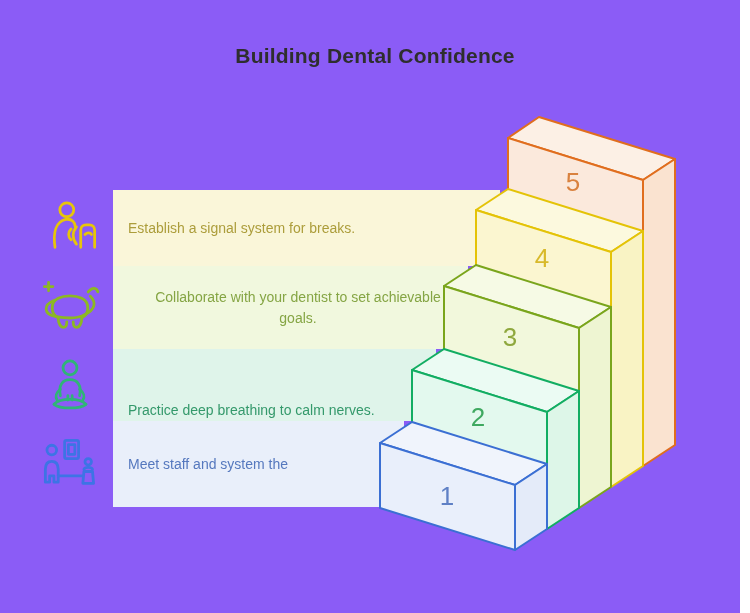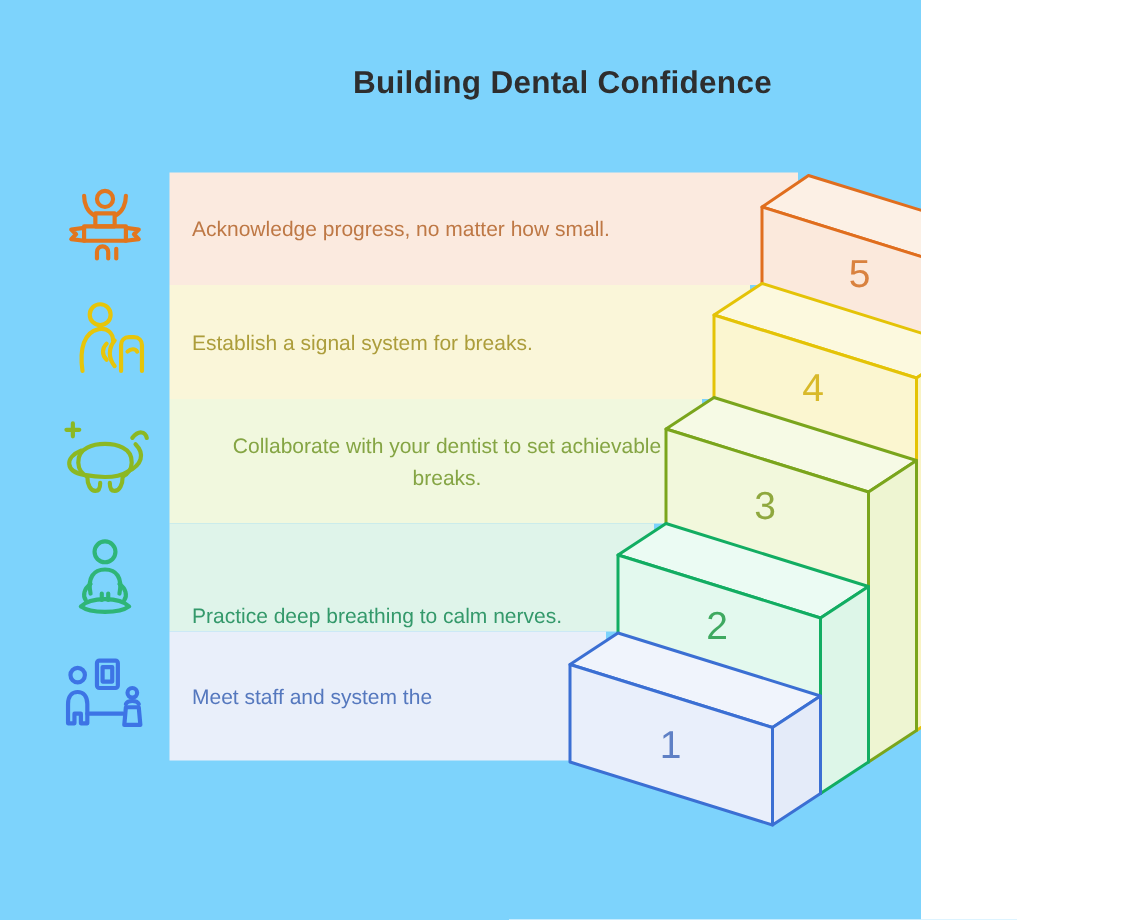"Building Dental Confidence" .canvas { background: #7dd3fc -> #8b5cf6; width: 614px -> 740px }
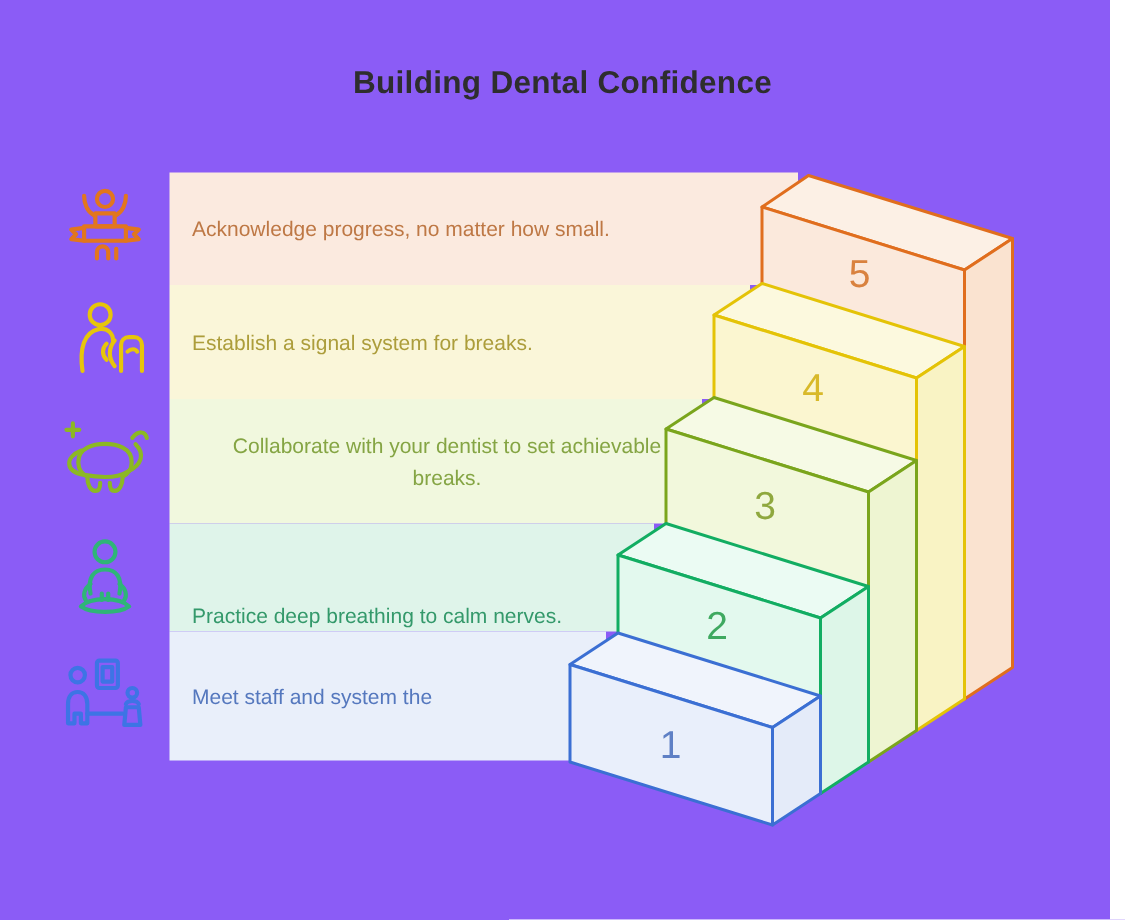"Acknowledge progress, no matter how" div.row { html: <div> <div> <svg> <circle></circle> <path></path> <path></path> <path></path> <rect></rect> <path></path> <path></path> <path></path> <line></line> </svg> </div> <div> <div>Acknowledge progress, no matter how small.</div> <div></div> </div> </div> -> none }
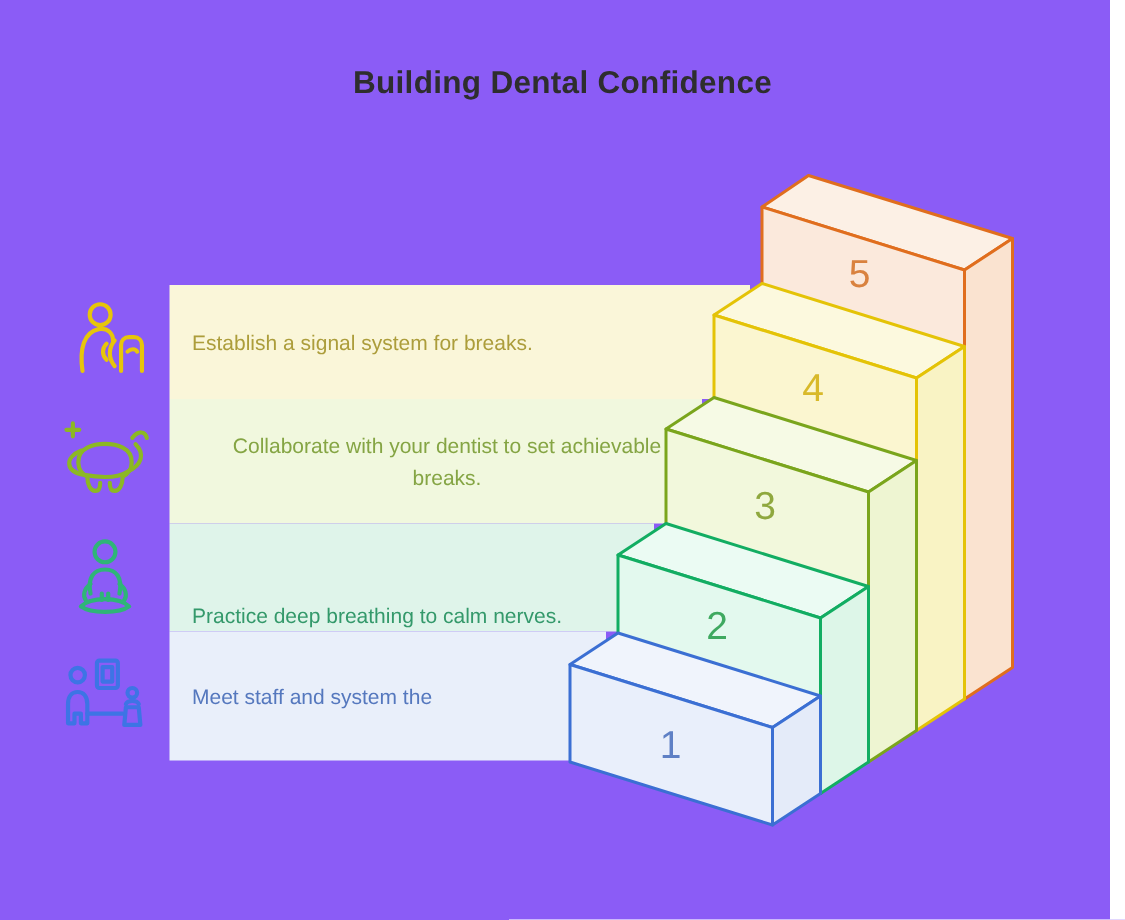"breaks." div { text: breaks -> goals }
